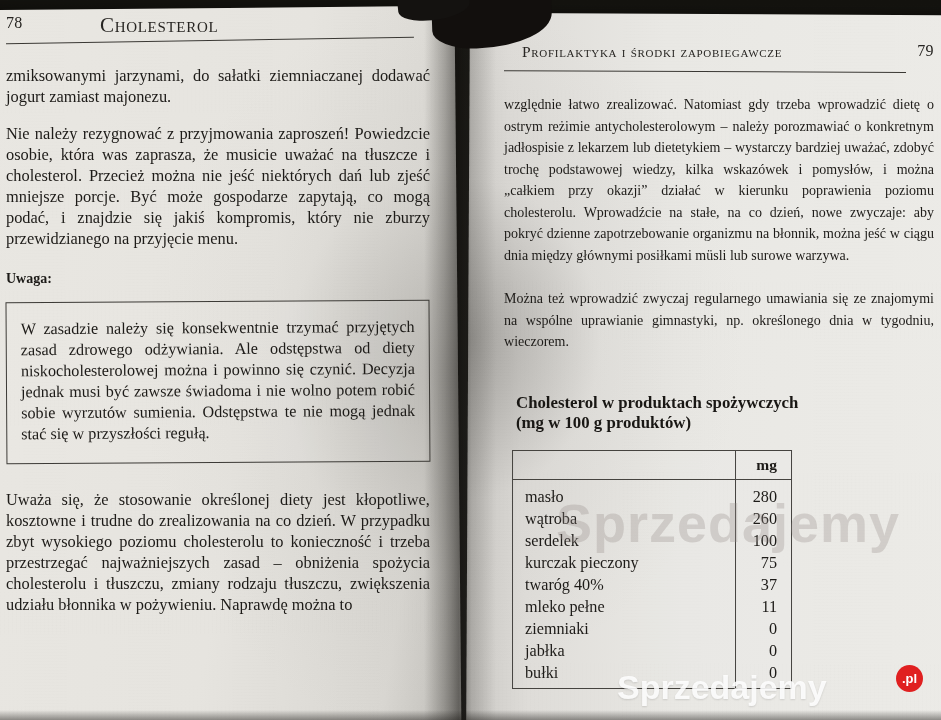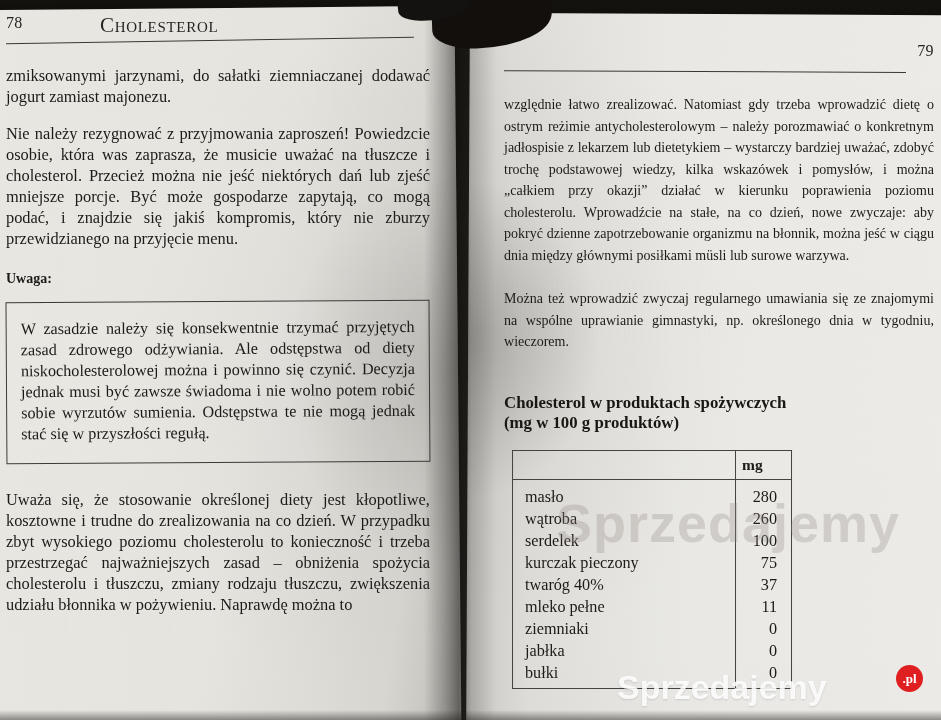"Profilaktyka i środki zapobiegawcze" span.title { html: none -> <span>Profilaktyka i środki zapobiegawcze</span> }
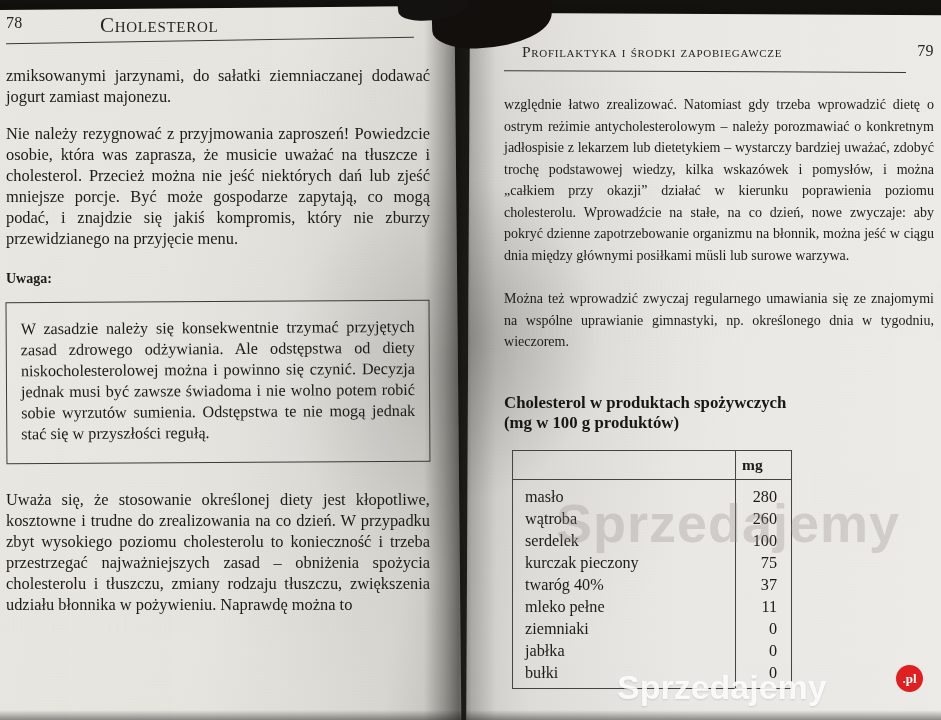"Cholesterol w produktach spożywczych" .tbl-heading { margin: 0 0 16px 0 -> 0 0 16px 12px }
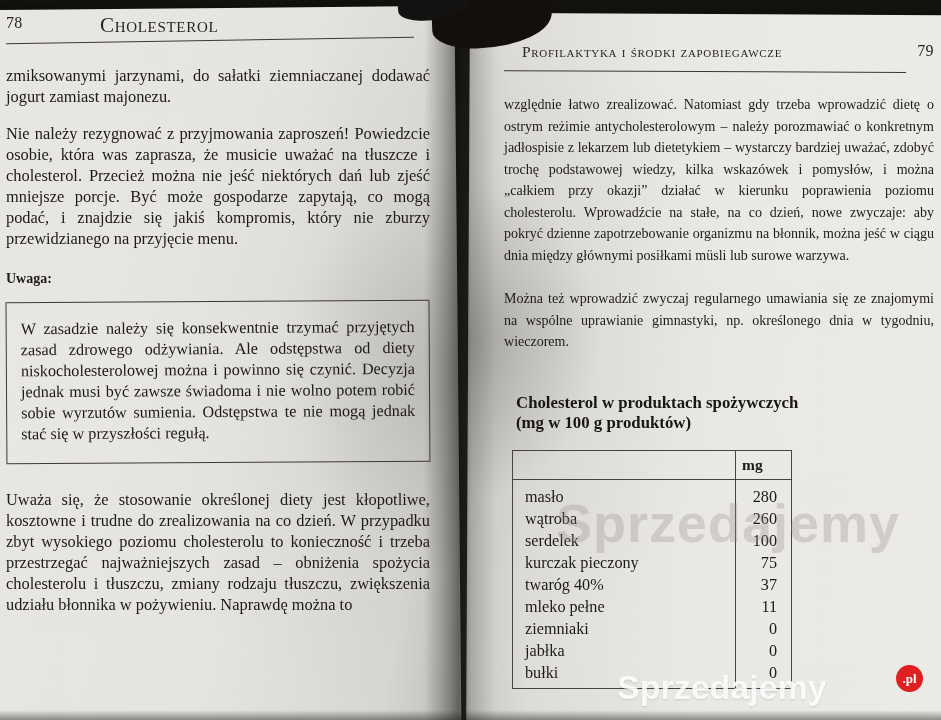"mg" .chol-table thead .c-val { text-align: left -> right }
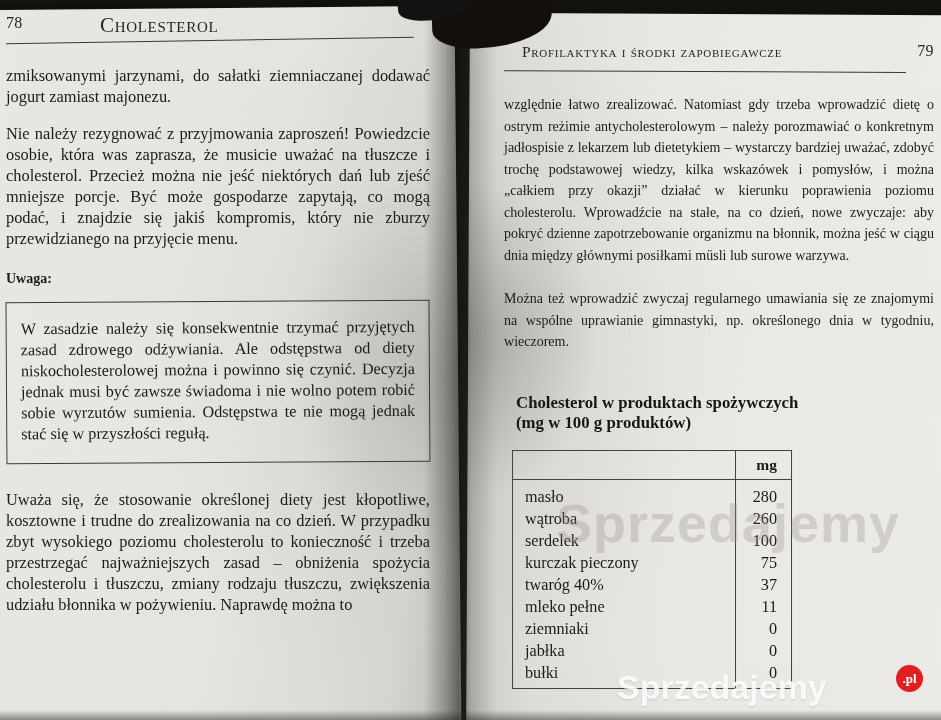".pl" .wm-badge { font-family: Liberation Serif, serif -> Liberation Sans, sans-serif }
